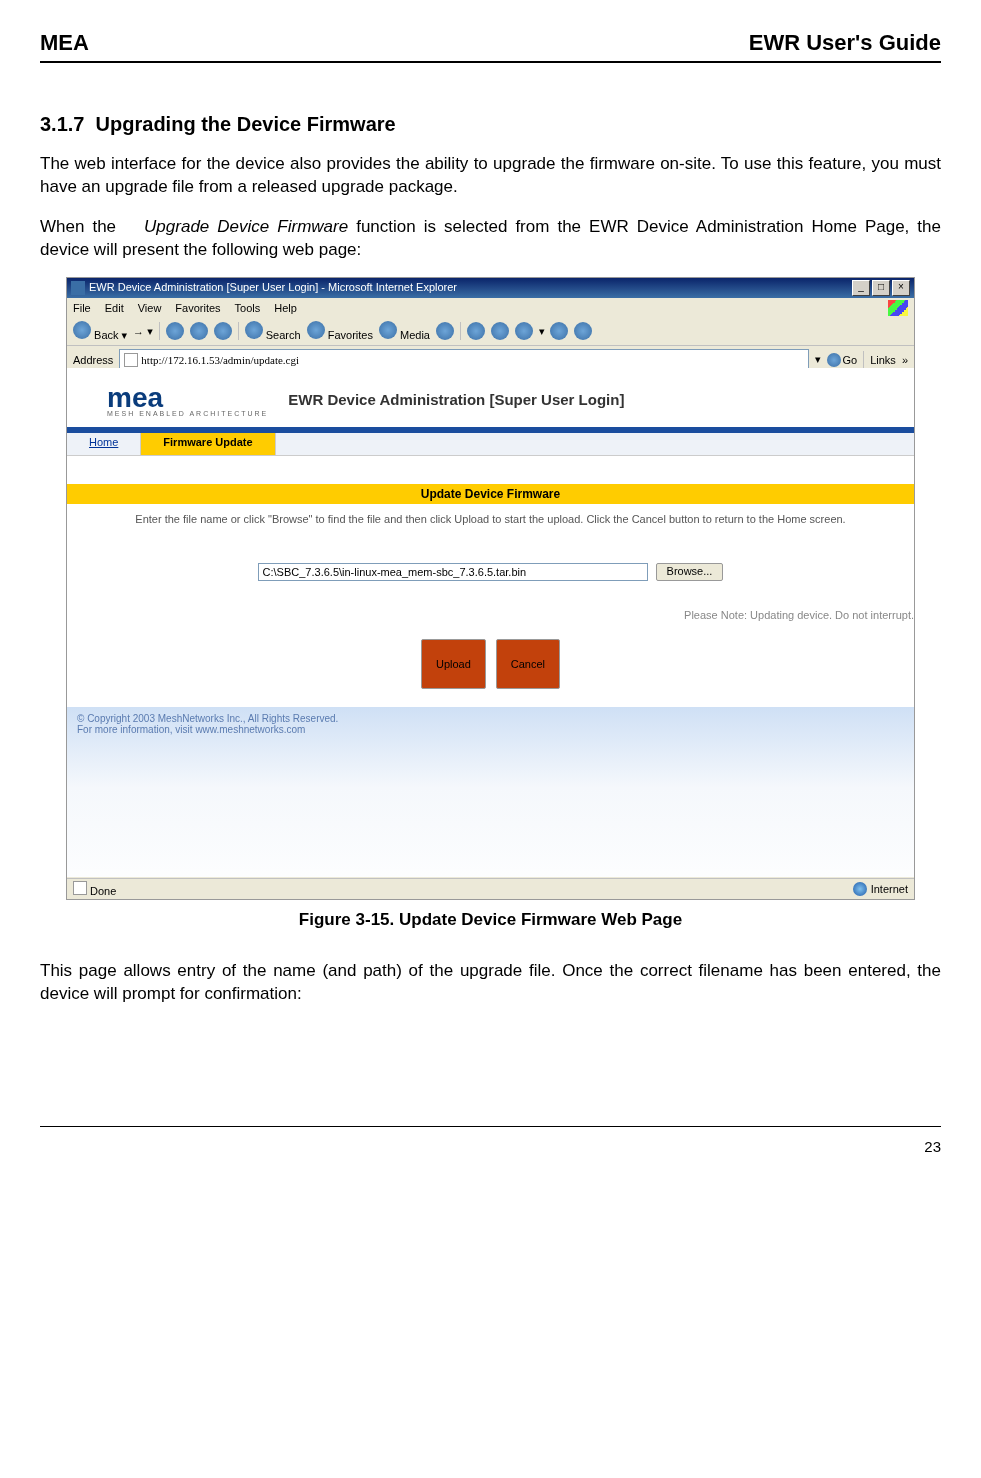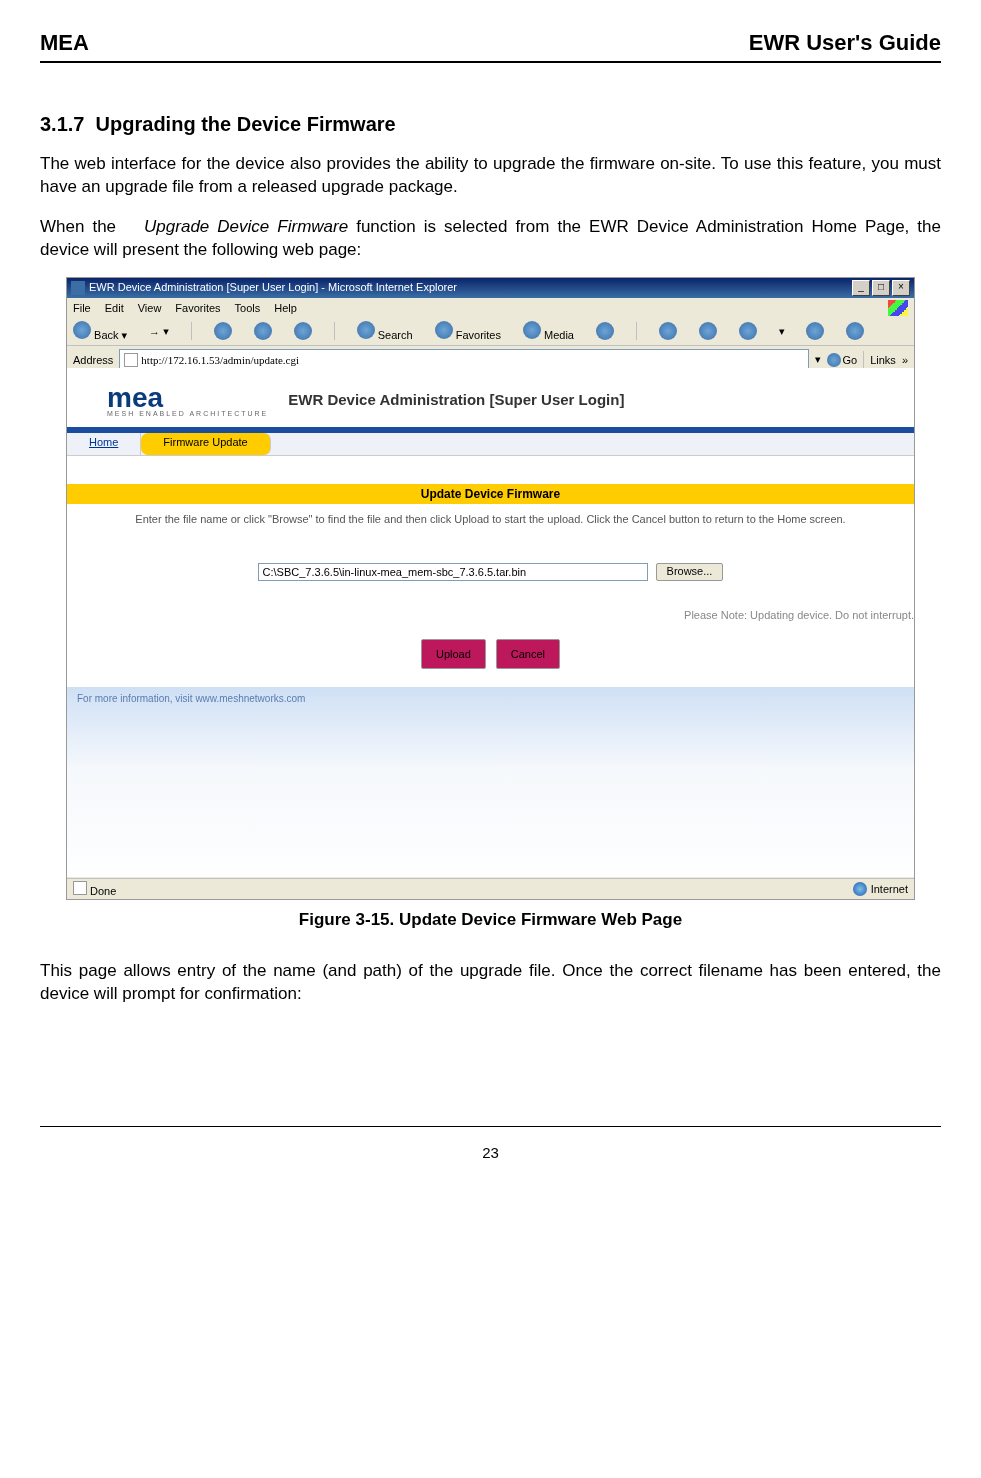"Back ▾" .toolbar { gap: 22px -> 6px }
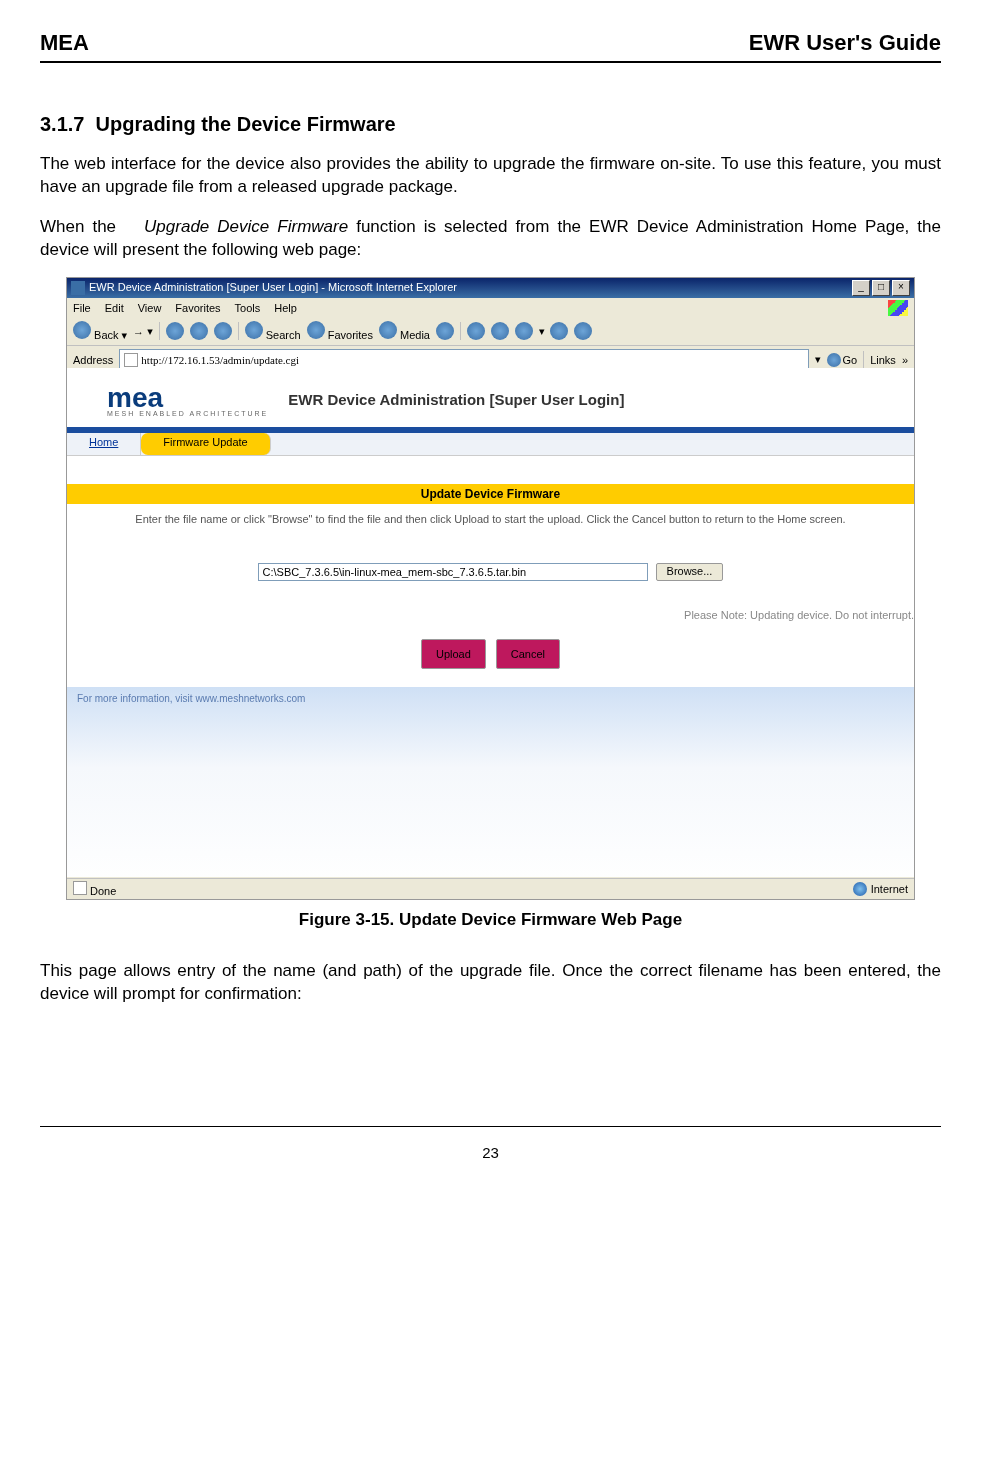"Firmware Update" .tab-fw { border-radius: 7px -> none; font-weight: normal -> bold }
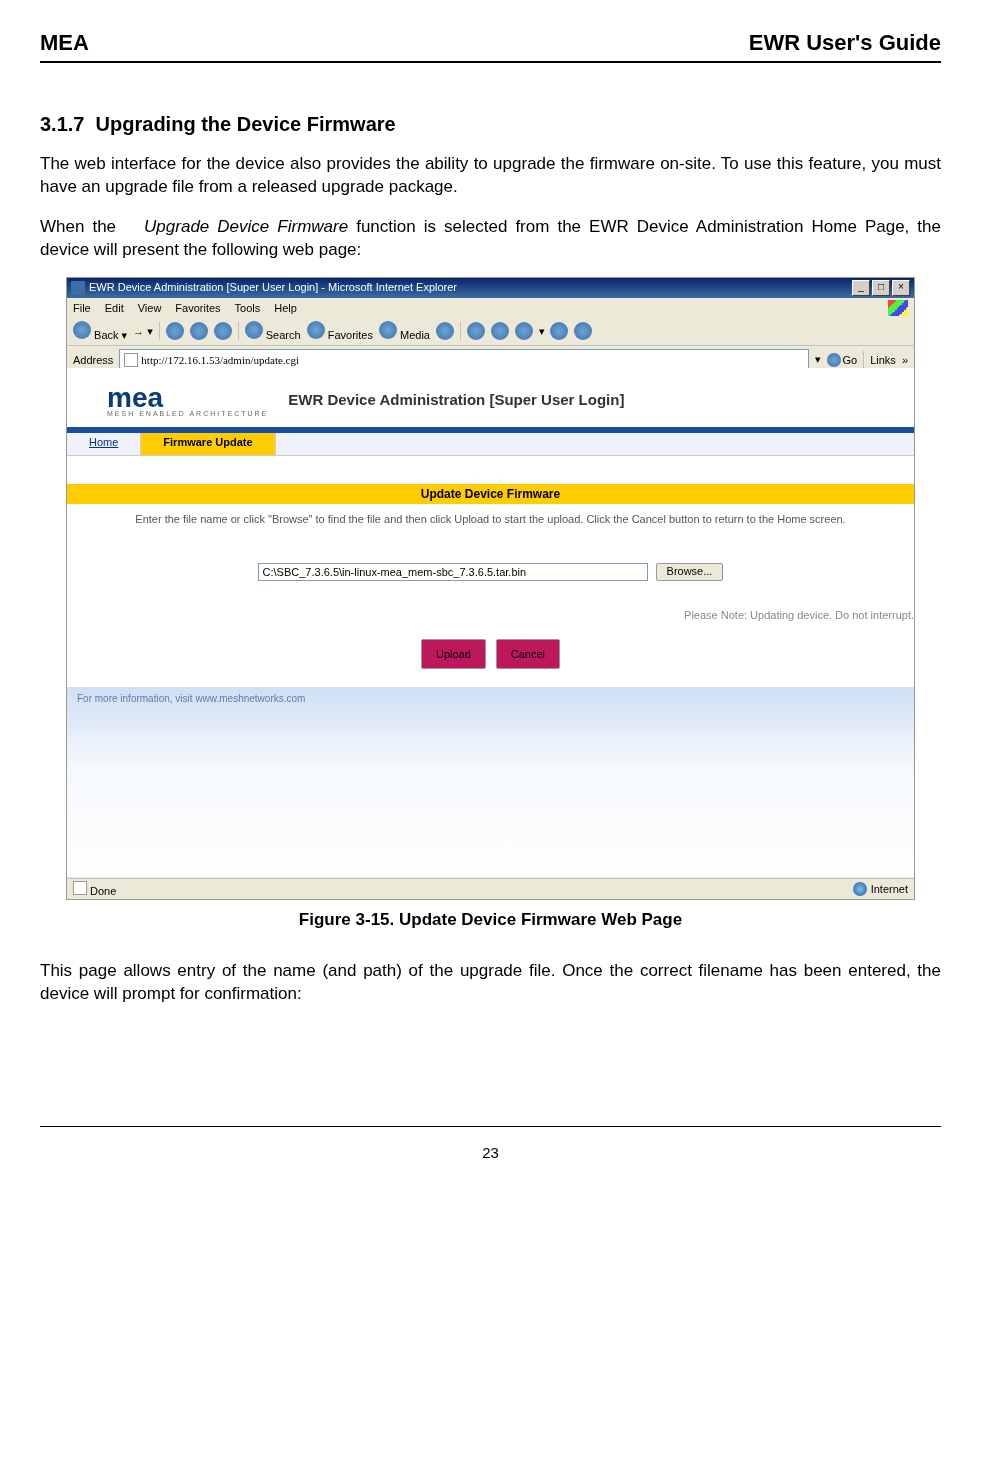"Upload" .action-btn { background: #be185d -> #c2410c; padding: 8px 14px -> 18px 14px }
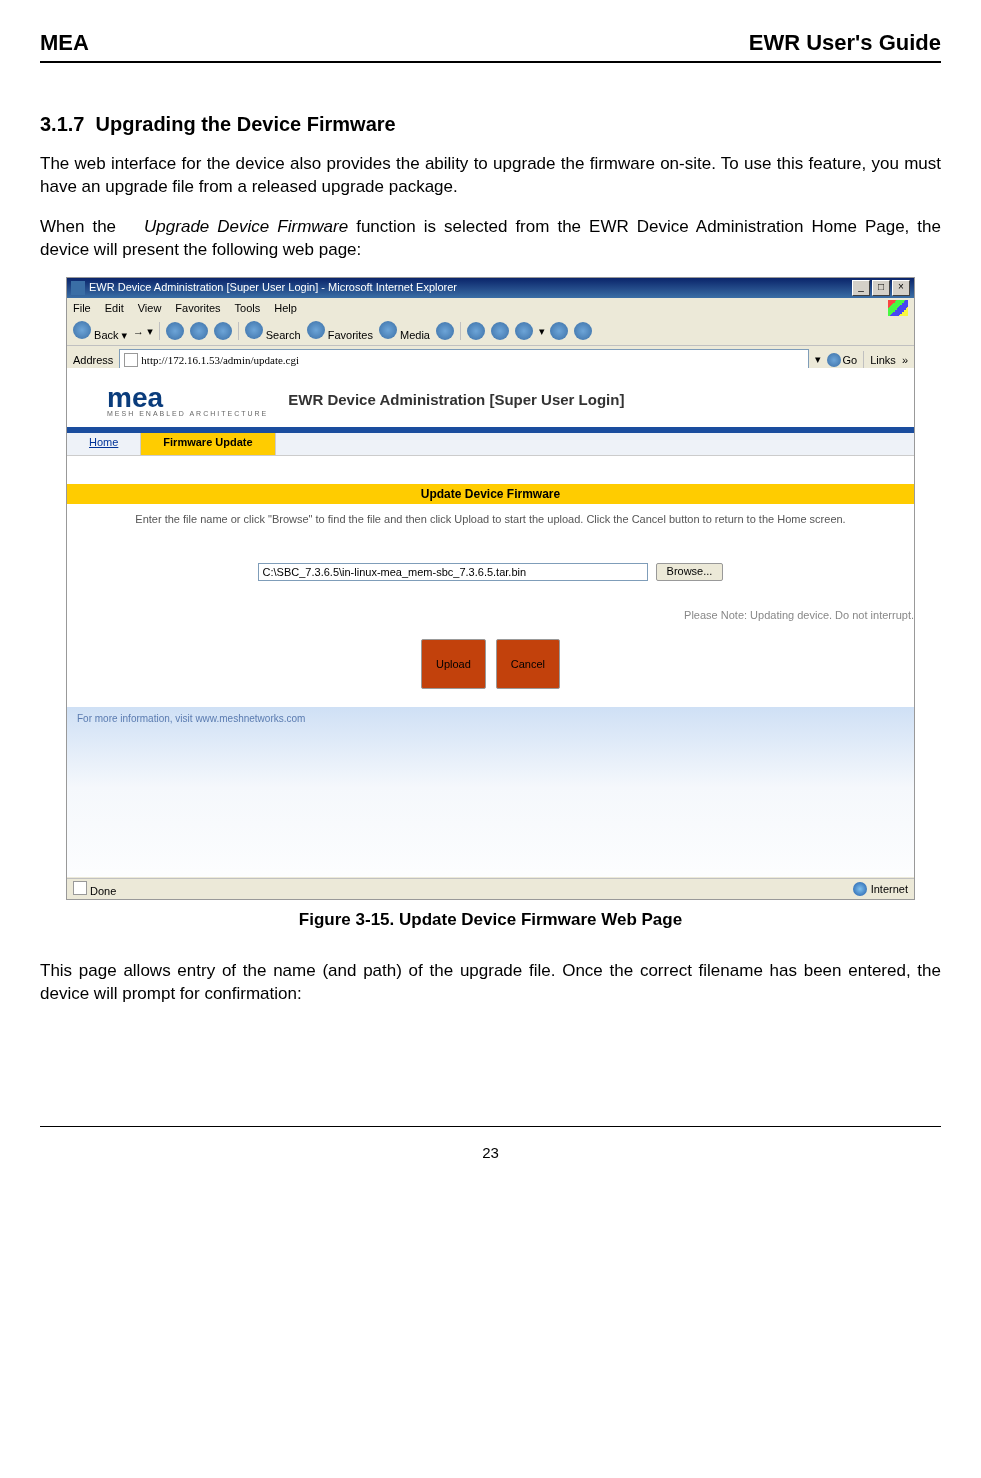"© Copyright 2003 MeshNetworks Inc.," div { html: none -> <div>© Copyright 2003 MeshNetworks Inc., All Rights Reserved.</div> }
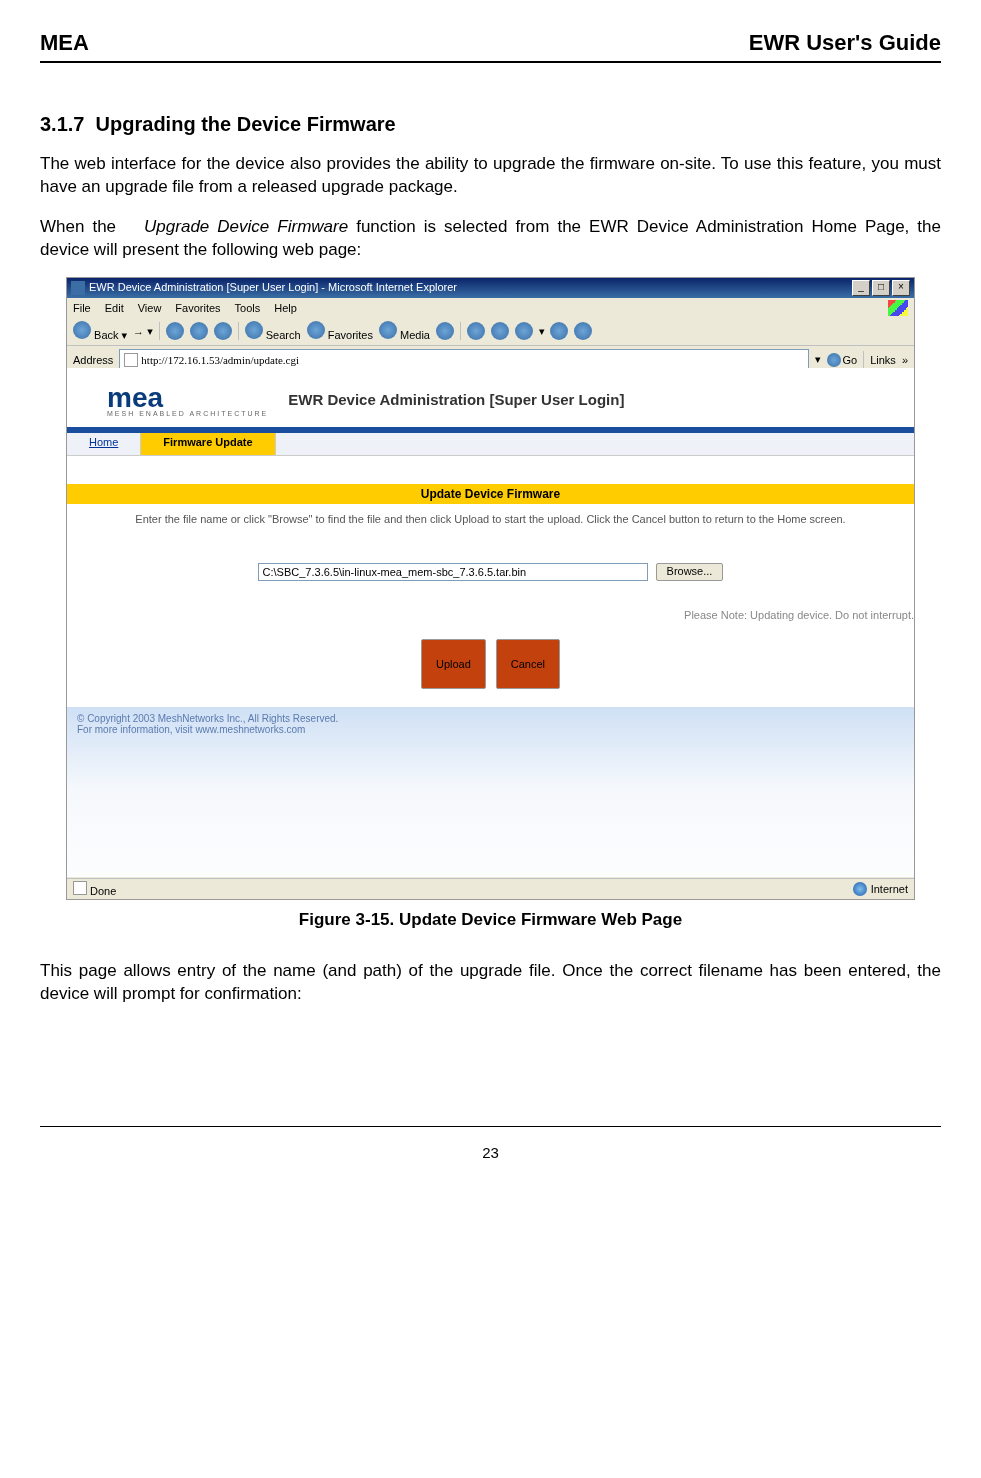"23" .footer-divider { padding-top: 17px -> 11px; text-align: center -> right }
